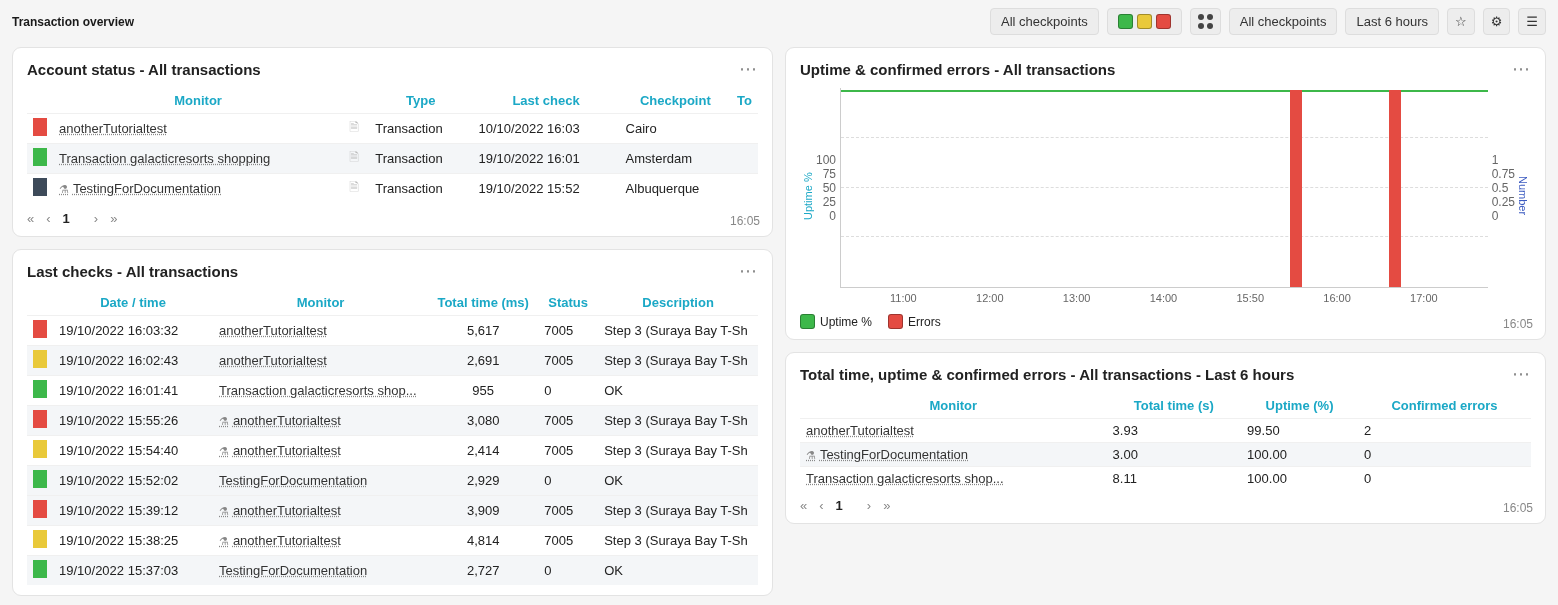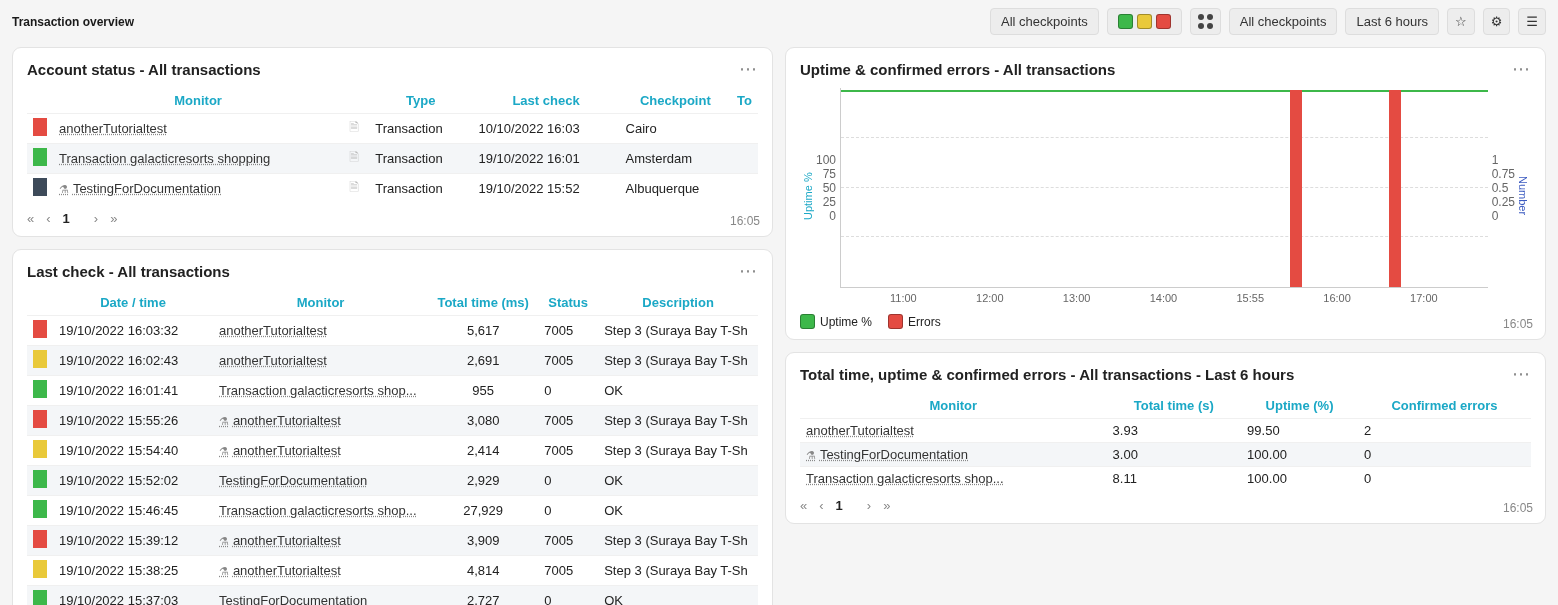"Last check - All transactions" div.panel-title { text: check -> checks }
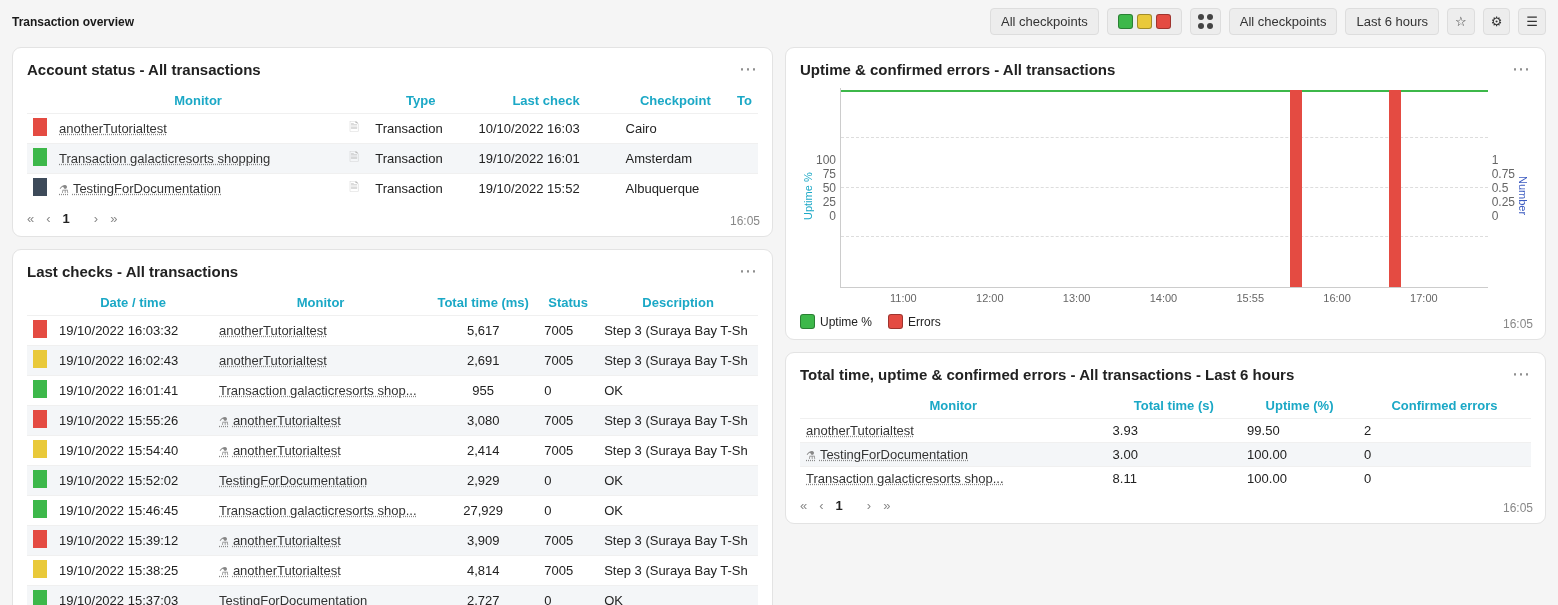"15:55" div { text: 15:55 -> 15:50 }
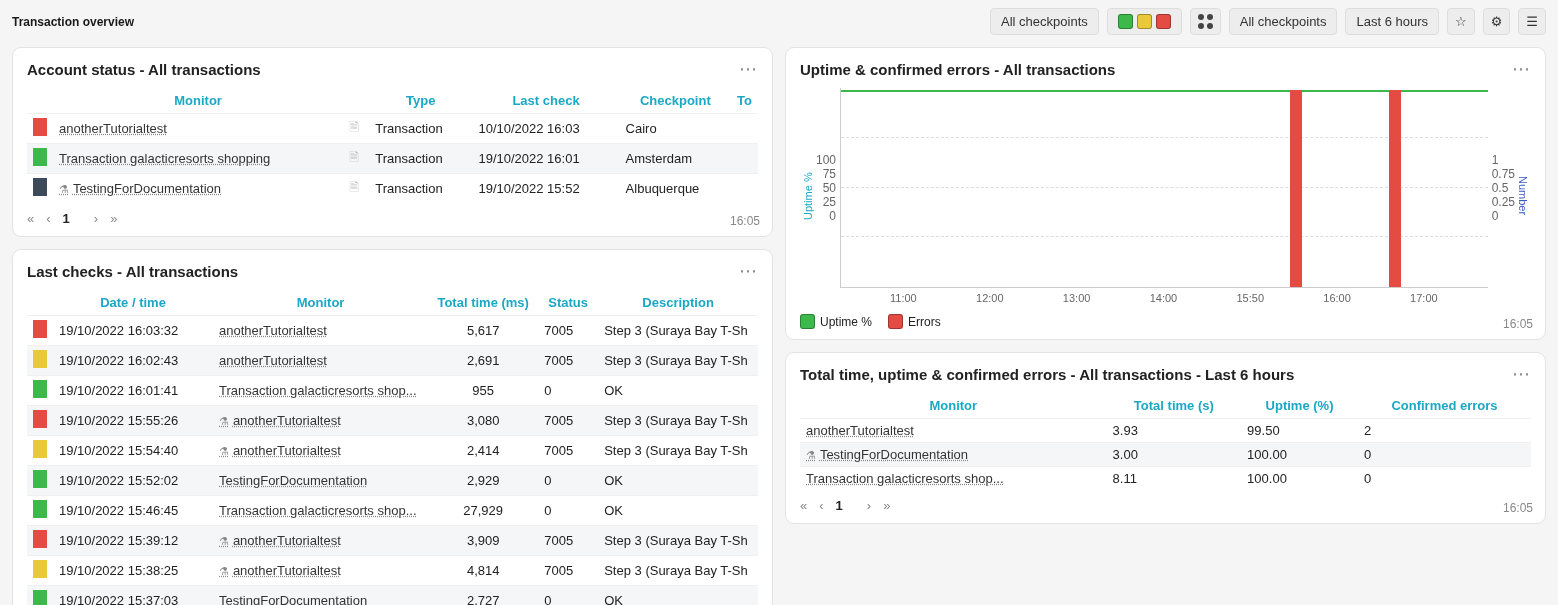"19/10/2022 15:46:45" tr { html: <tr> <td><span></span></td> <td>19/10/2022 15:46:45</td> <td><span>Transaction galacticresorts shop...</span></td> <td>27,929</td> <td>0</td> <td>OK</td> </tr> -> none }
